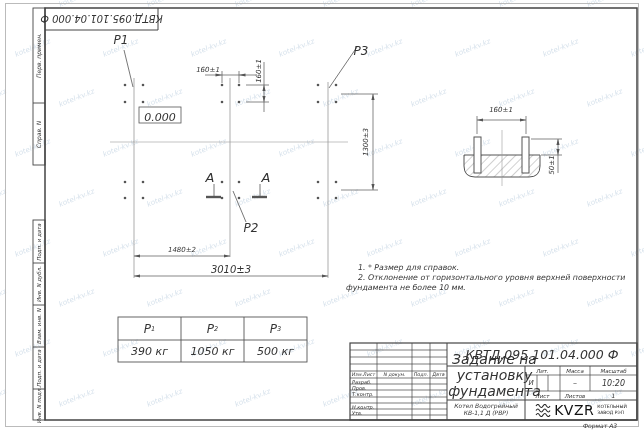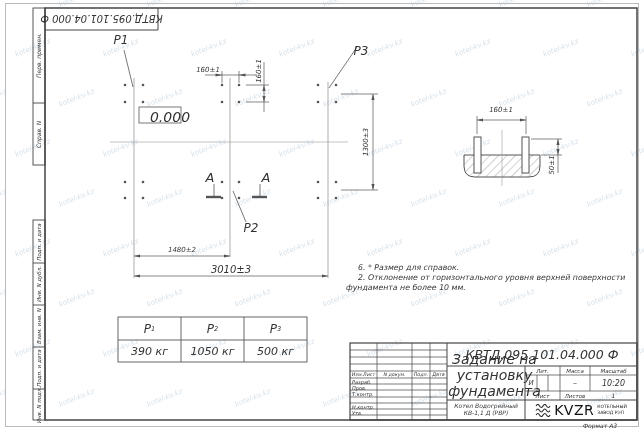"0.000" div.t { font-size: 14px -> 11px; left: 149px -> 139px }
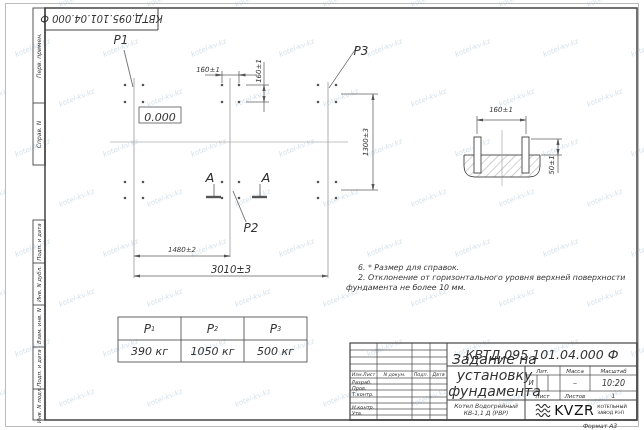"6. * Размер для справок." p { text: 6 -> 1 }
